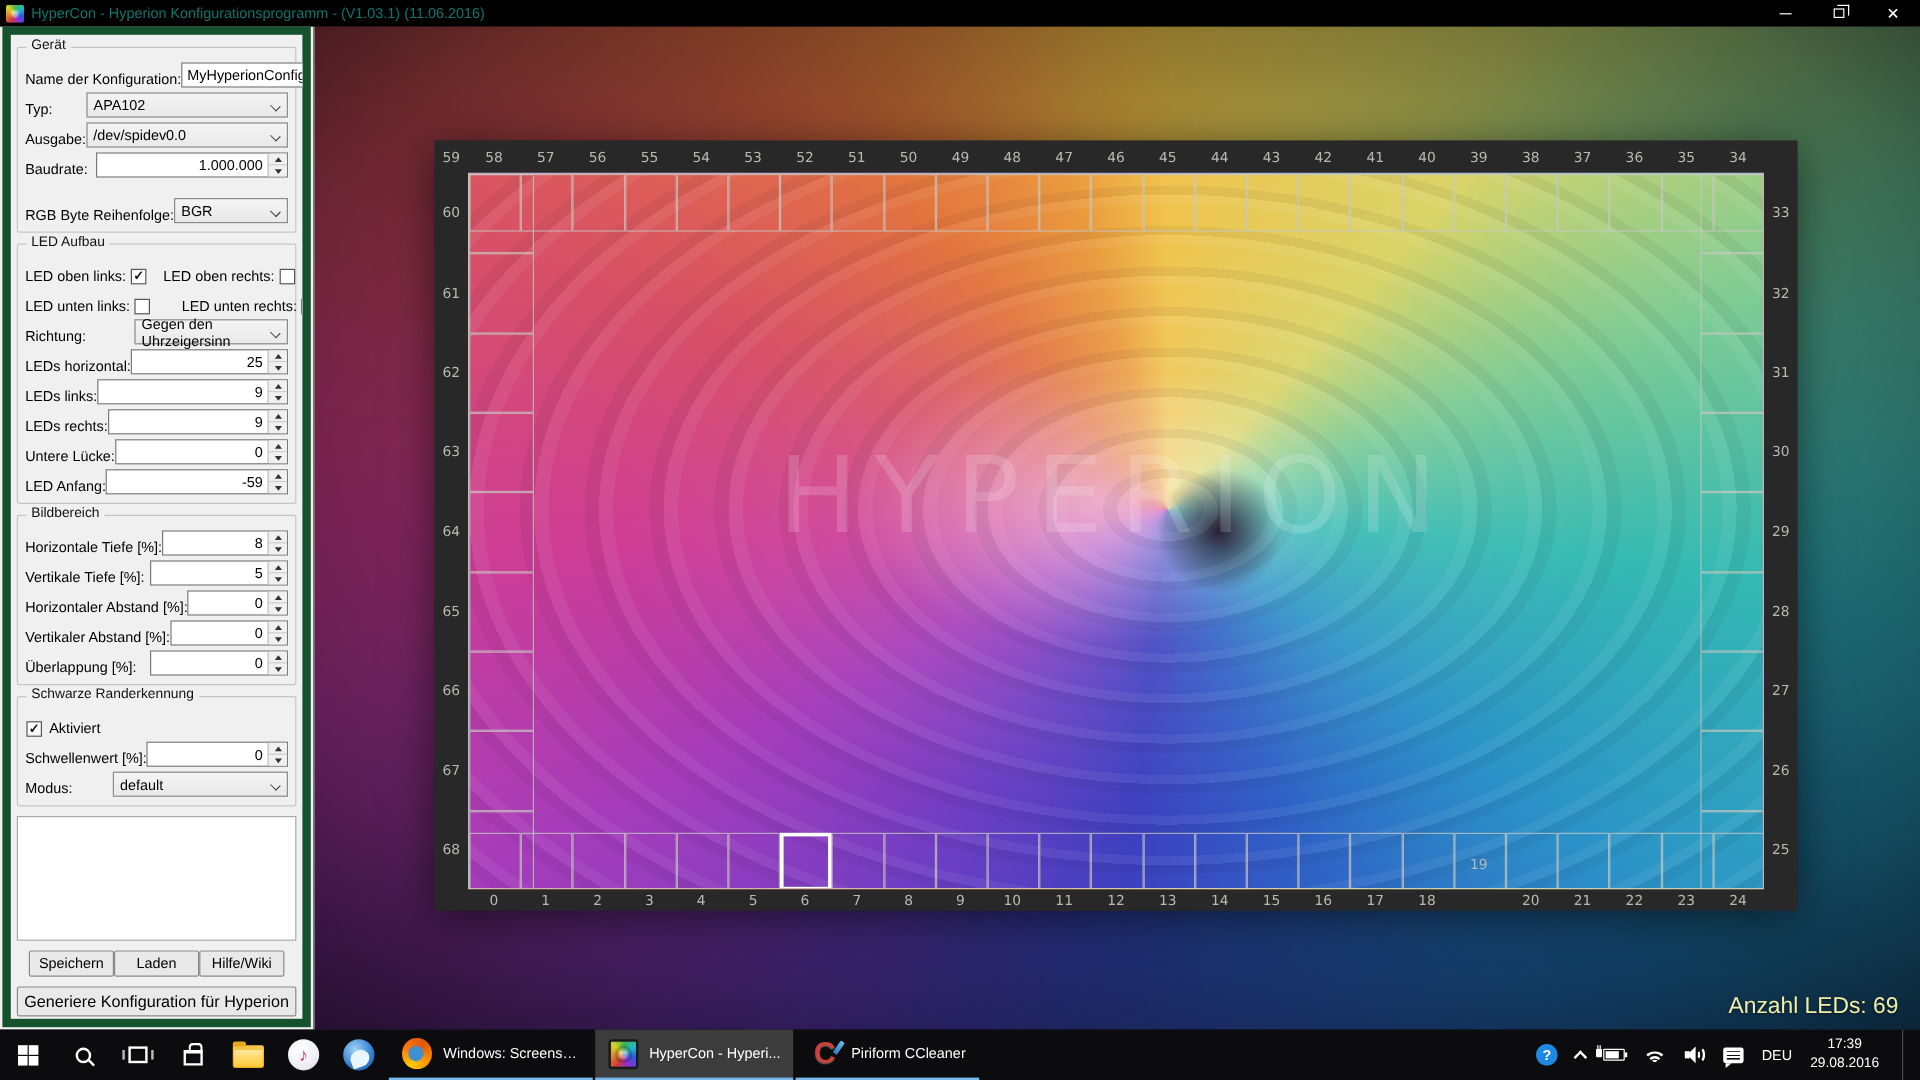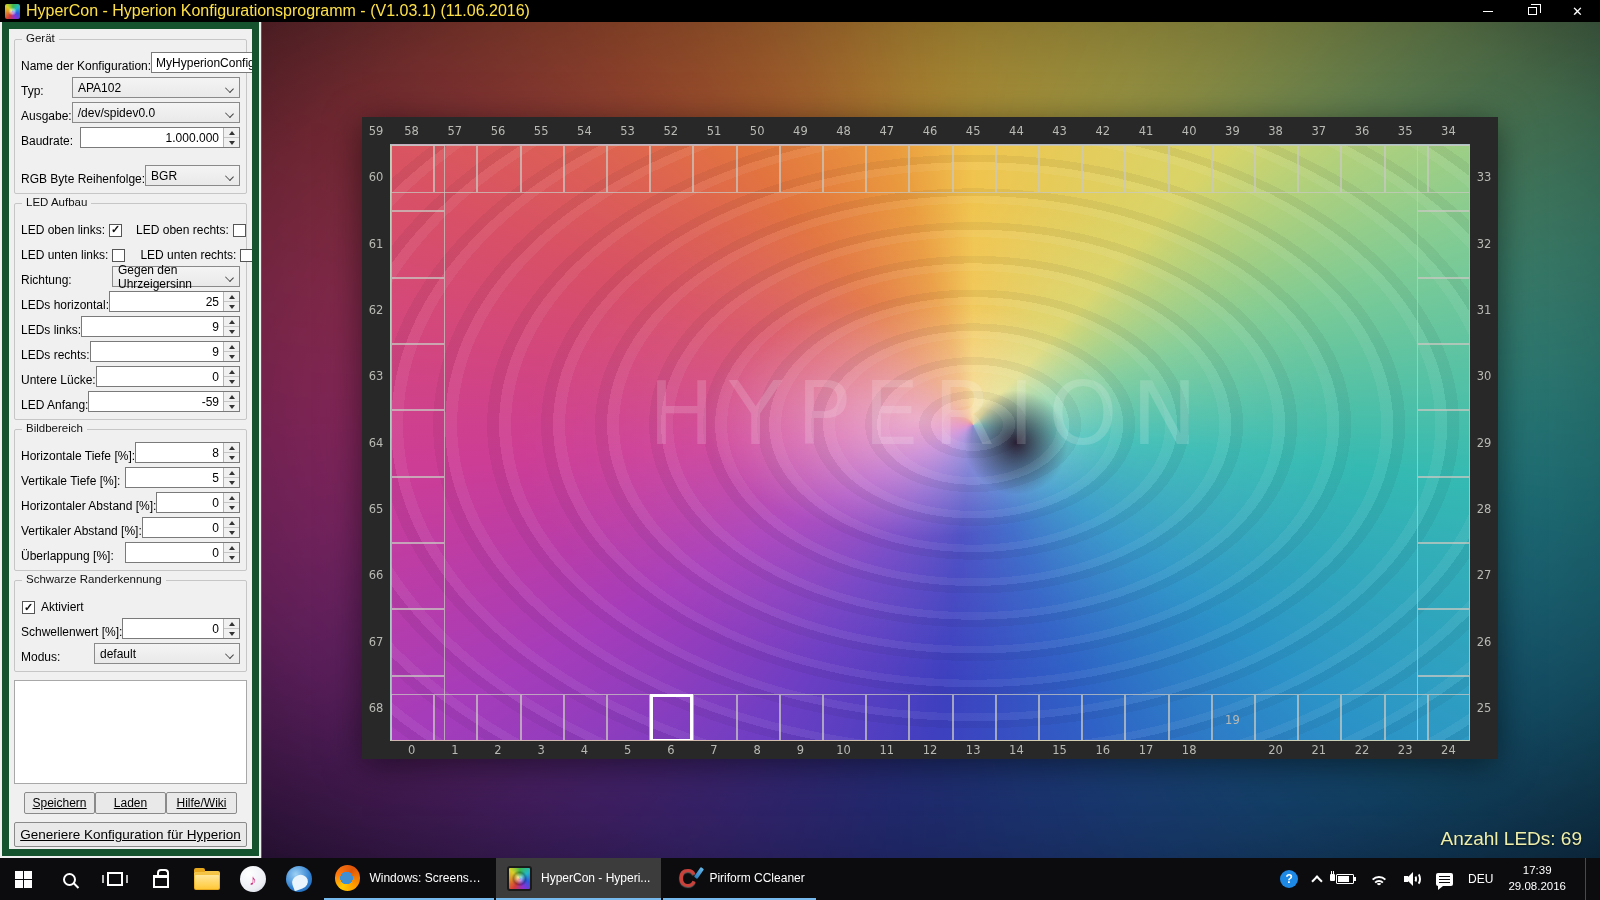"HyperCon - Hyperion" .title-text { color: #fde047 -> #0f766e; font-size: 16px -> 12px }
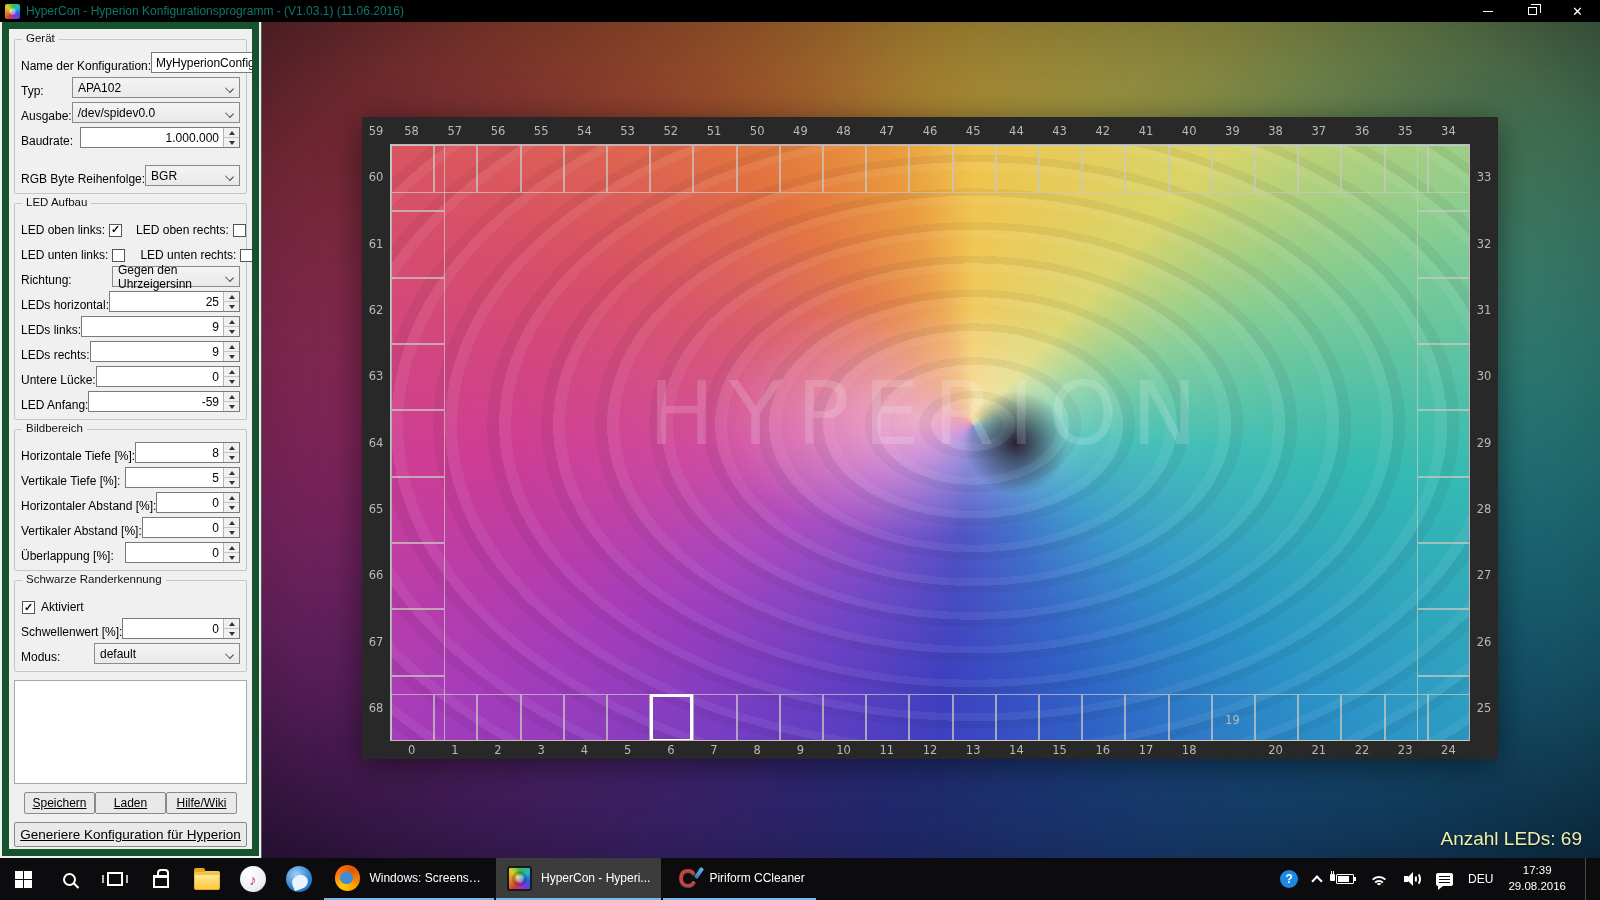"LED unten rechts:" span.cbpair { margin-left: 15px -> 26px }
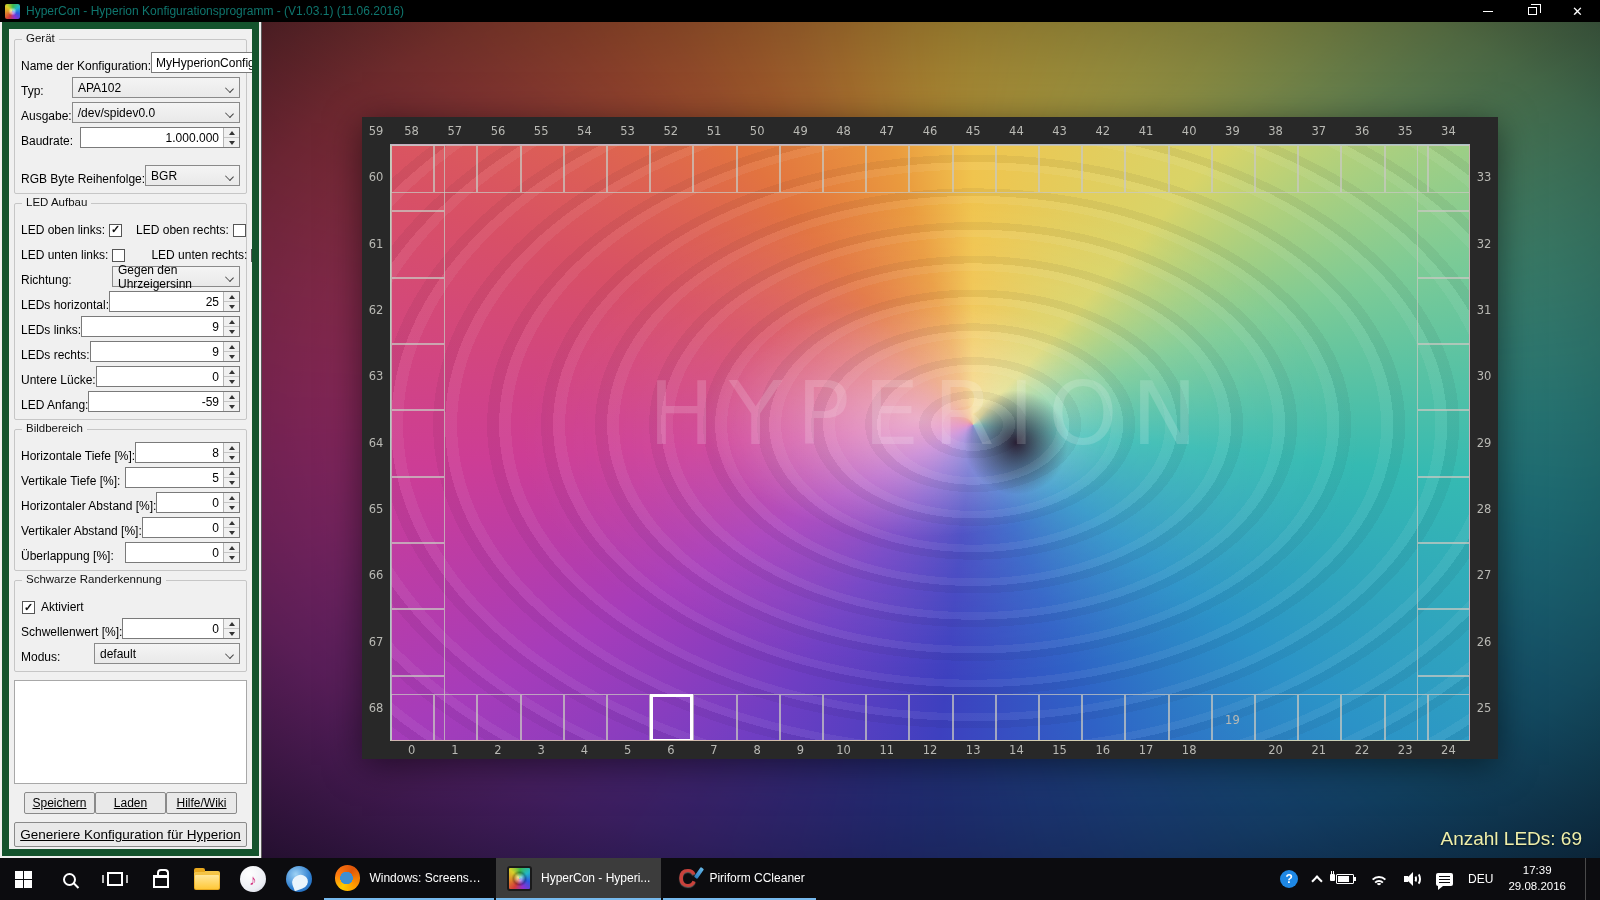"Speichern" .btn { text-decoration: underline -> none }
